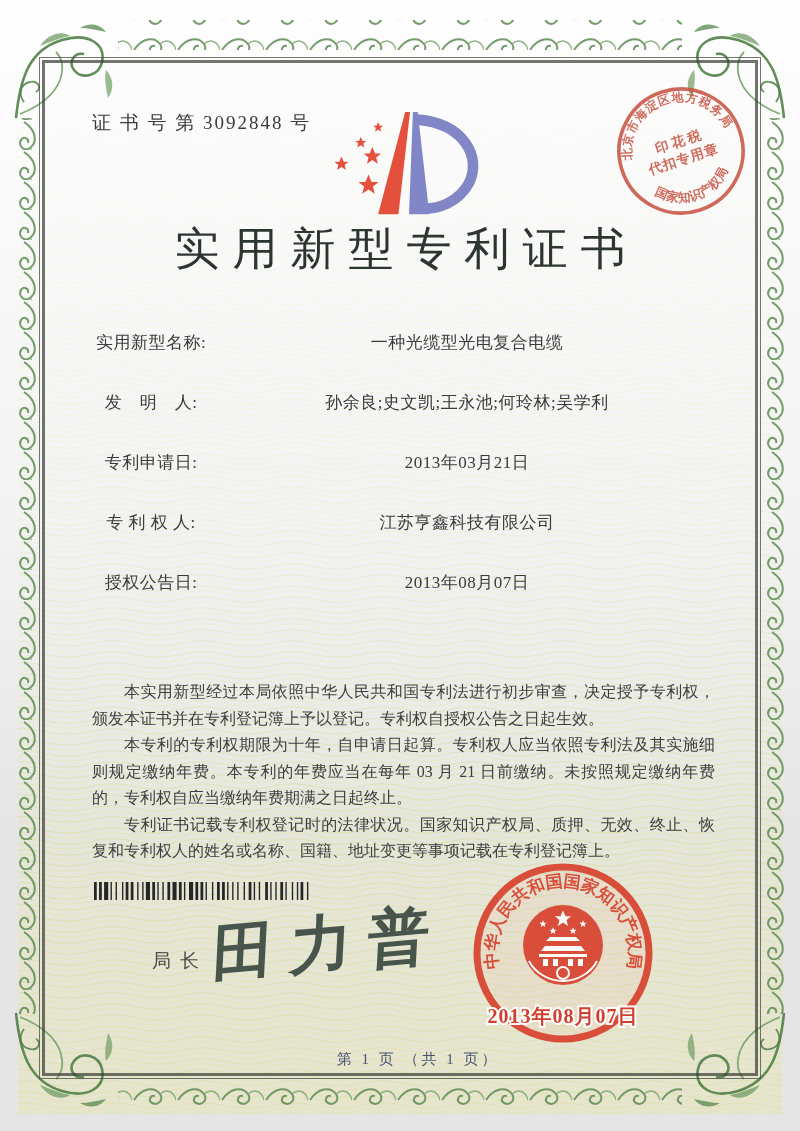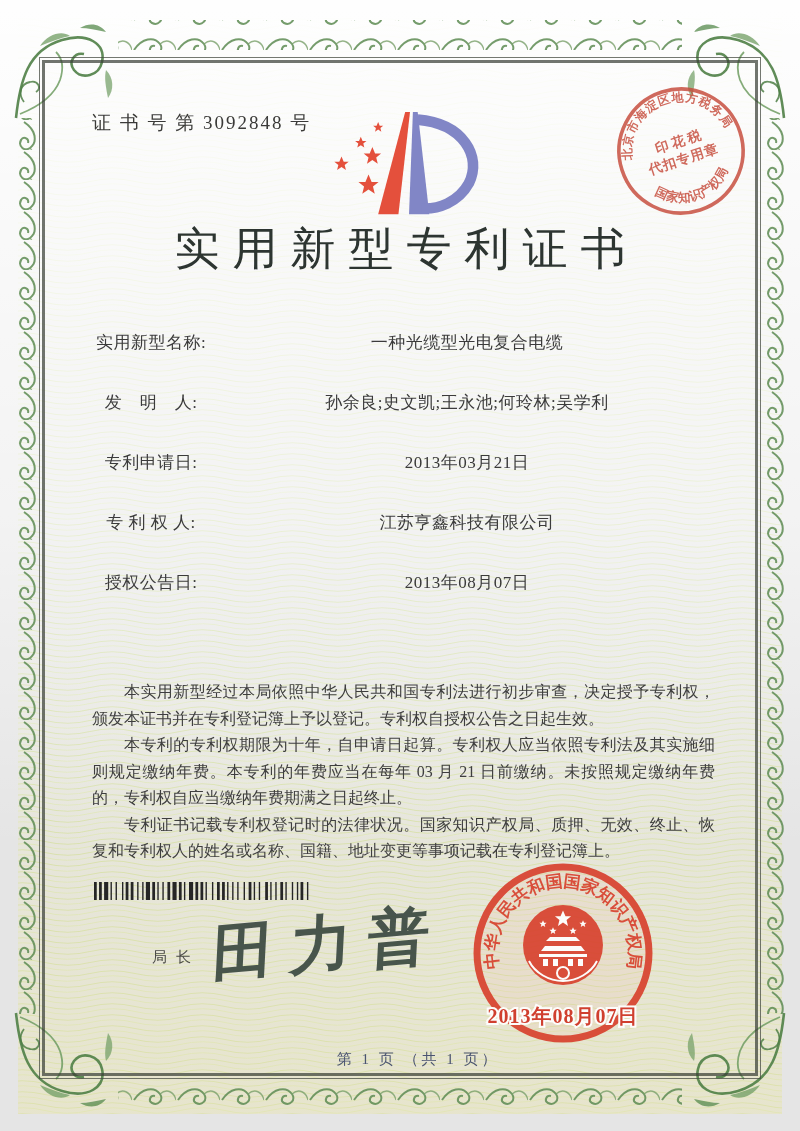"局长" .sig-title { font-size: 15px -> 19px }
